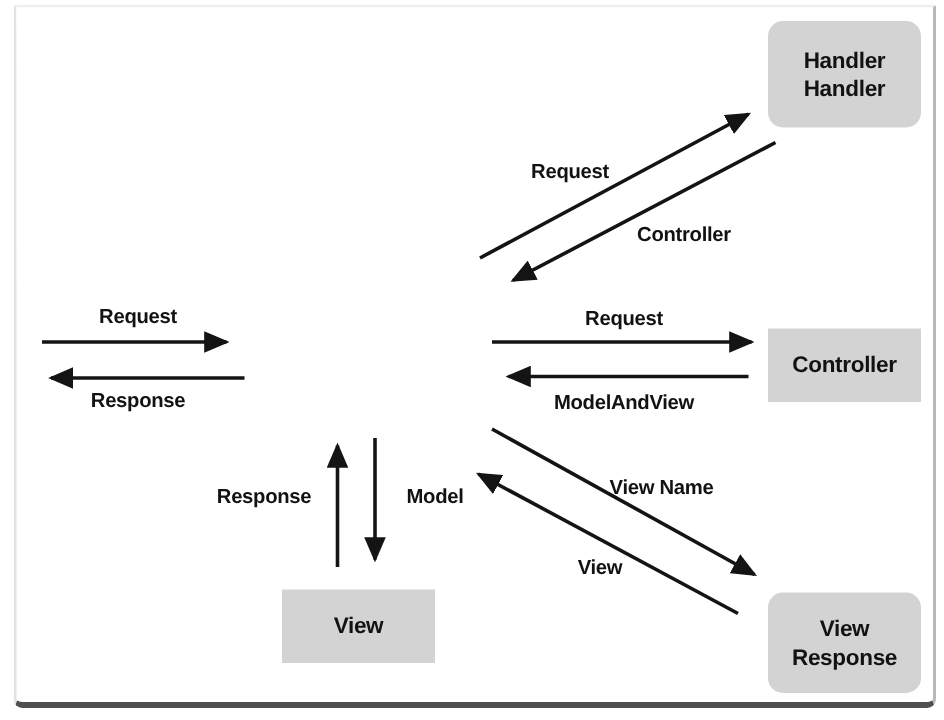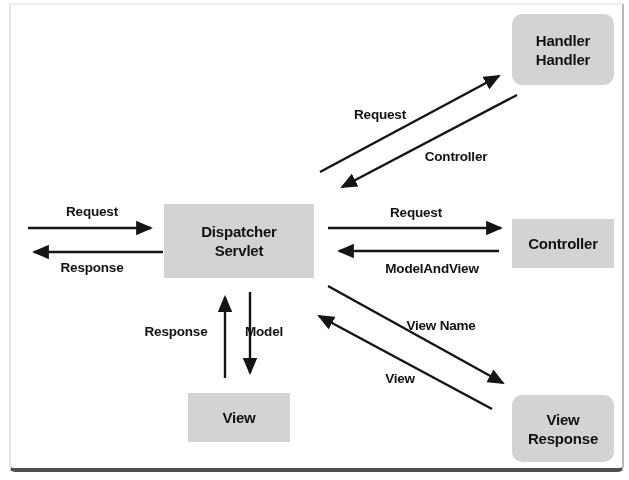"Dispatcher" div.node { html: <div> <span>Dispatcher</span> <span>Servlet</span> </div> -> none }
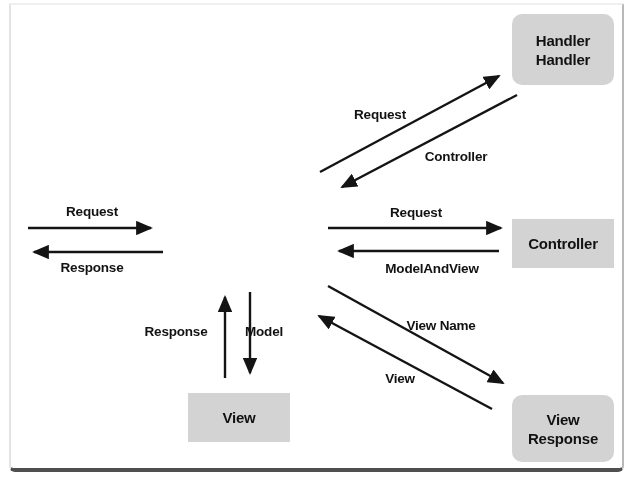"ModelAndView" div.elabel { left: 432px -> 416px }
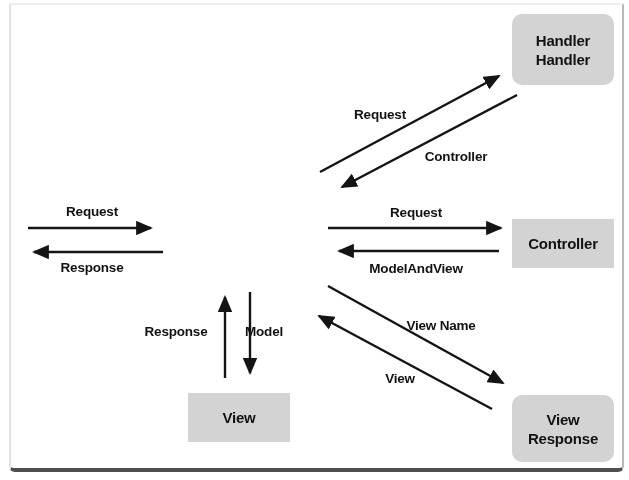"Model" div.elabel { left: 264px -> 290px }
